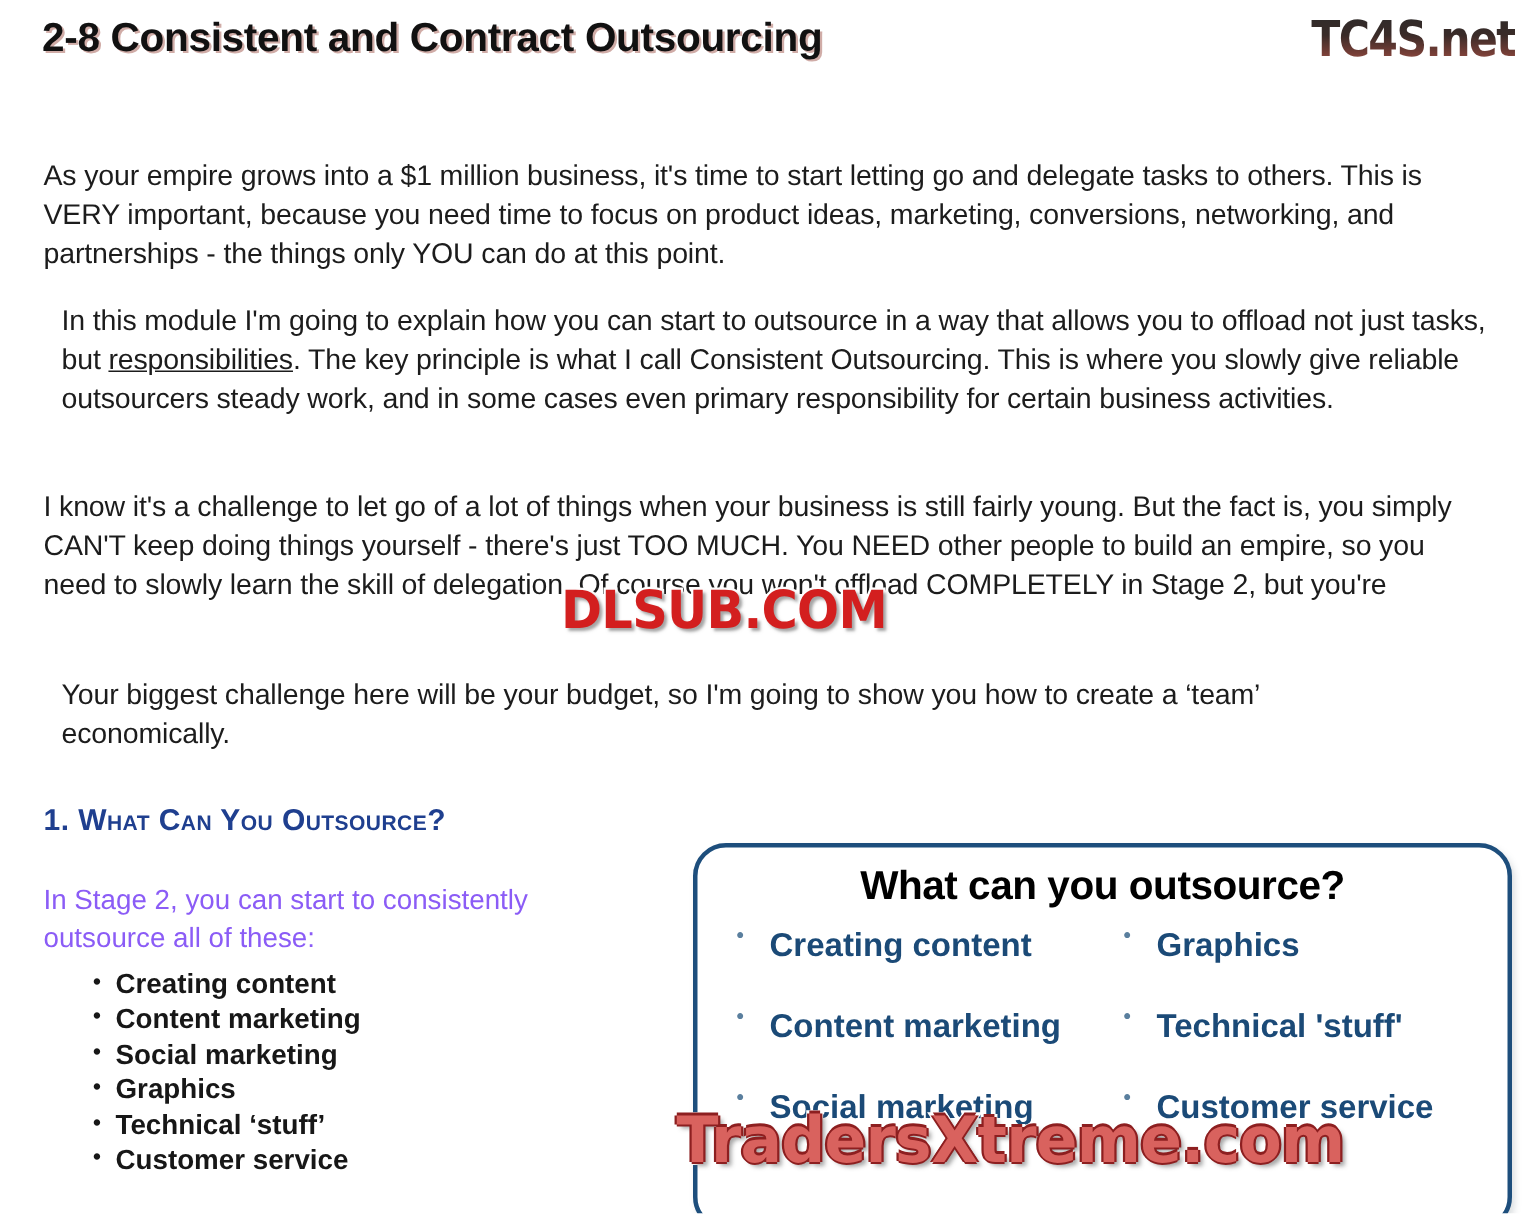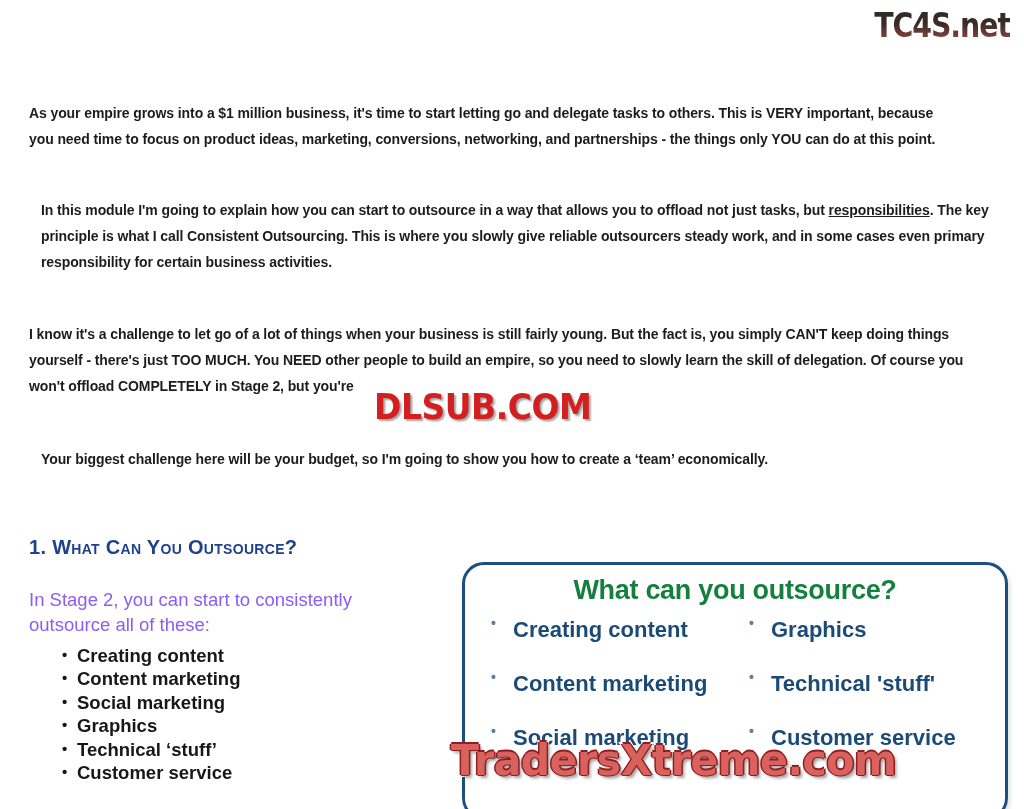"2-8 Consistent and Contract Outsourcing" div { html: none -> <div>2-8 Consistent and Contract Outsourcing</div> }
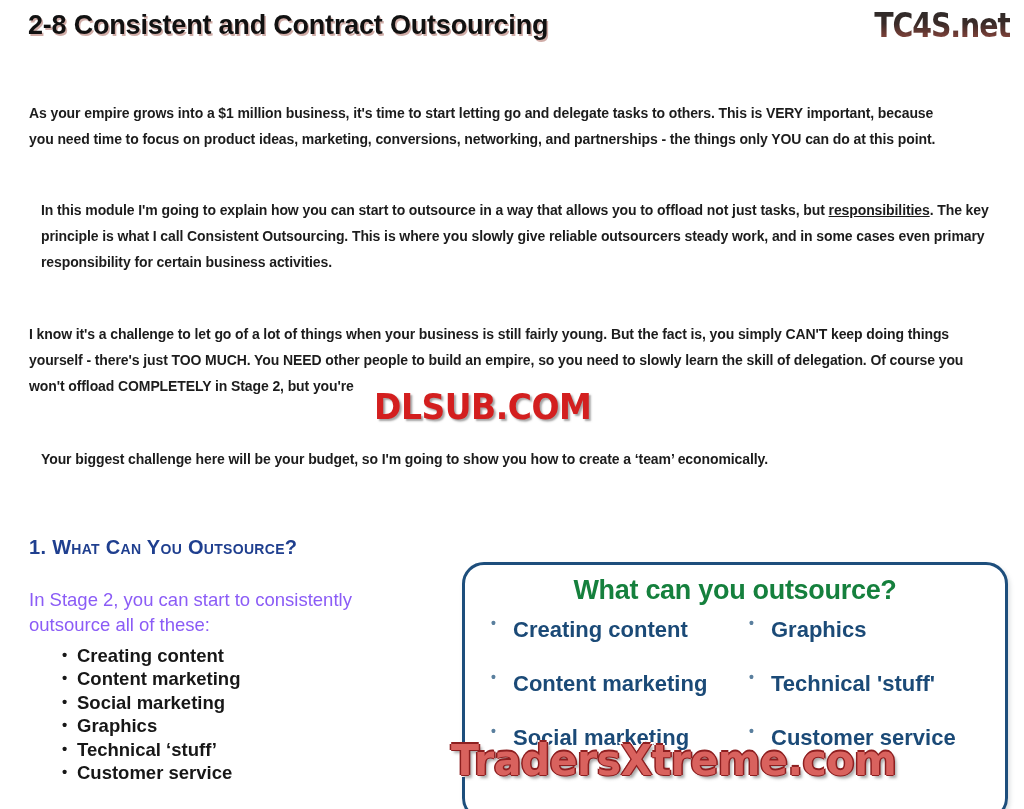"As your empire grows into" .para { font-size: 14px -> 19px; font-weight: bold -> none }
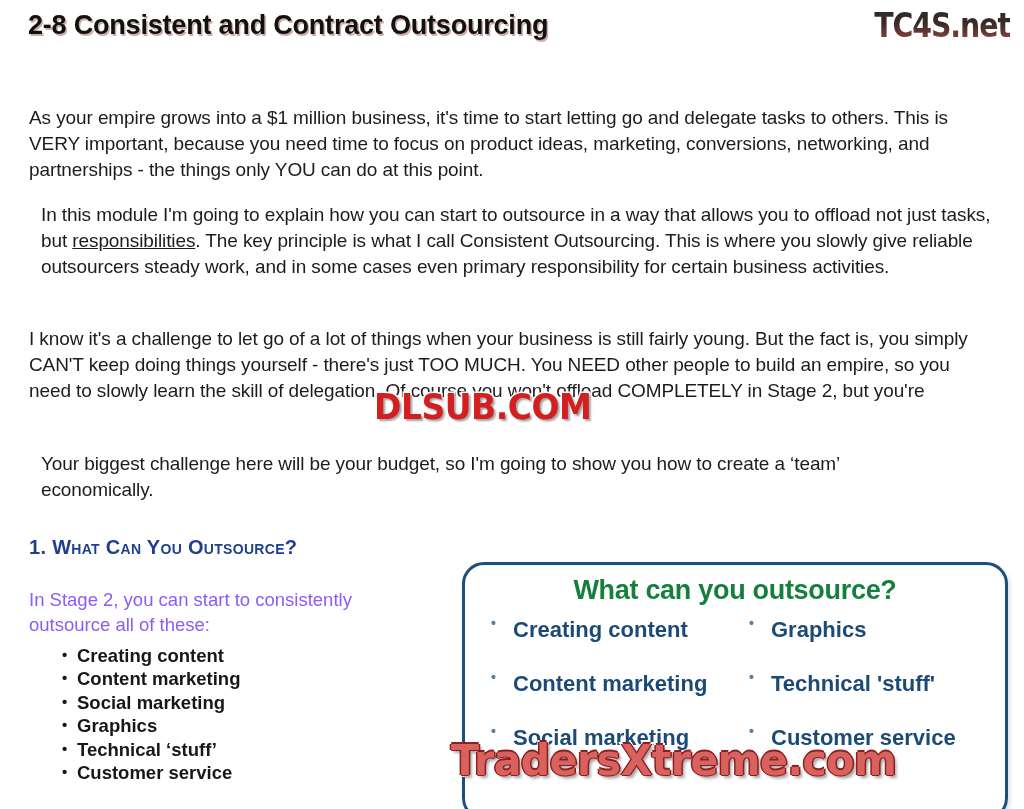"What can you outsource?" #box-title { color: #15803d -> #000000 }
